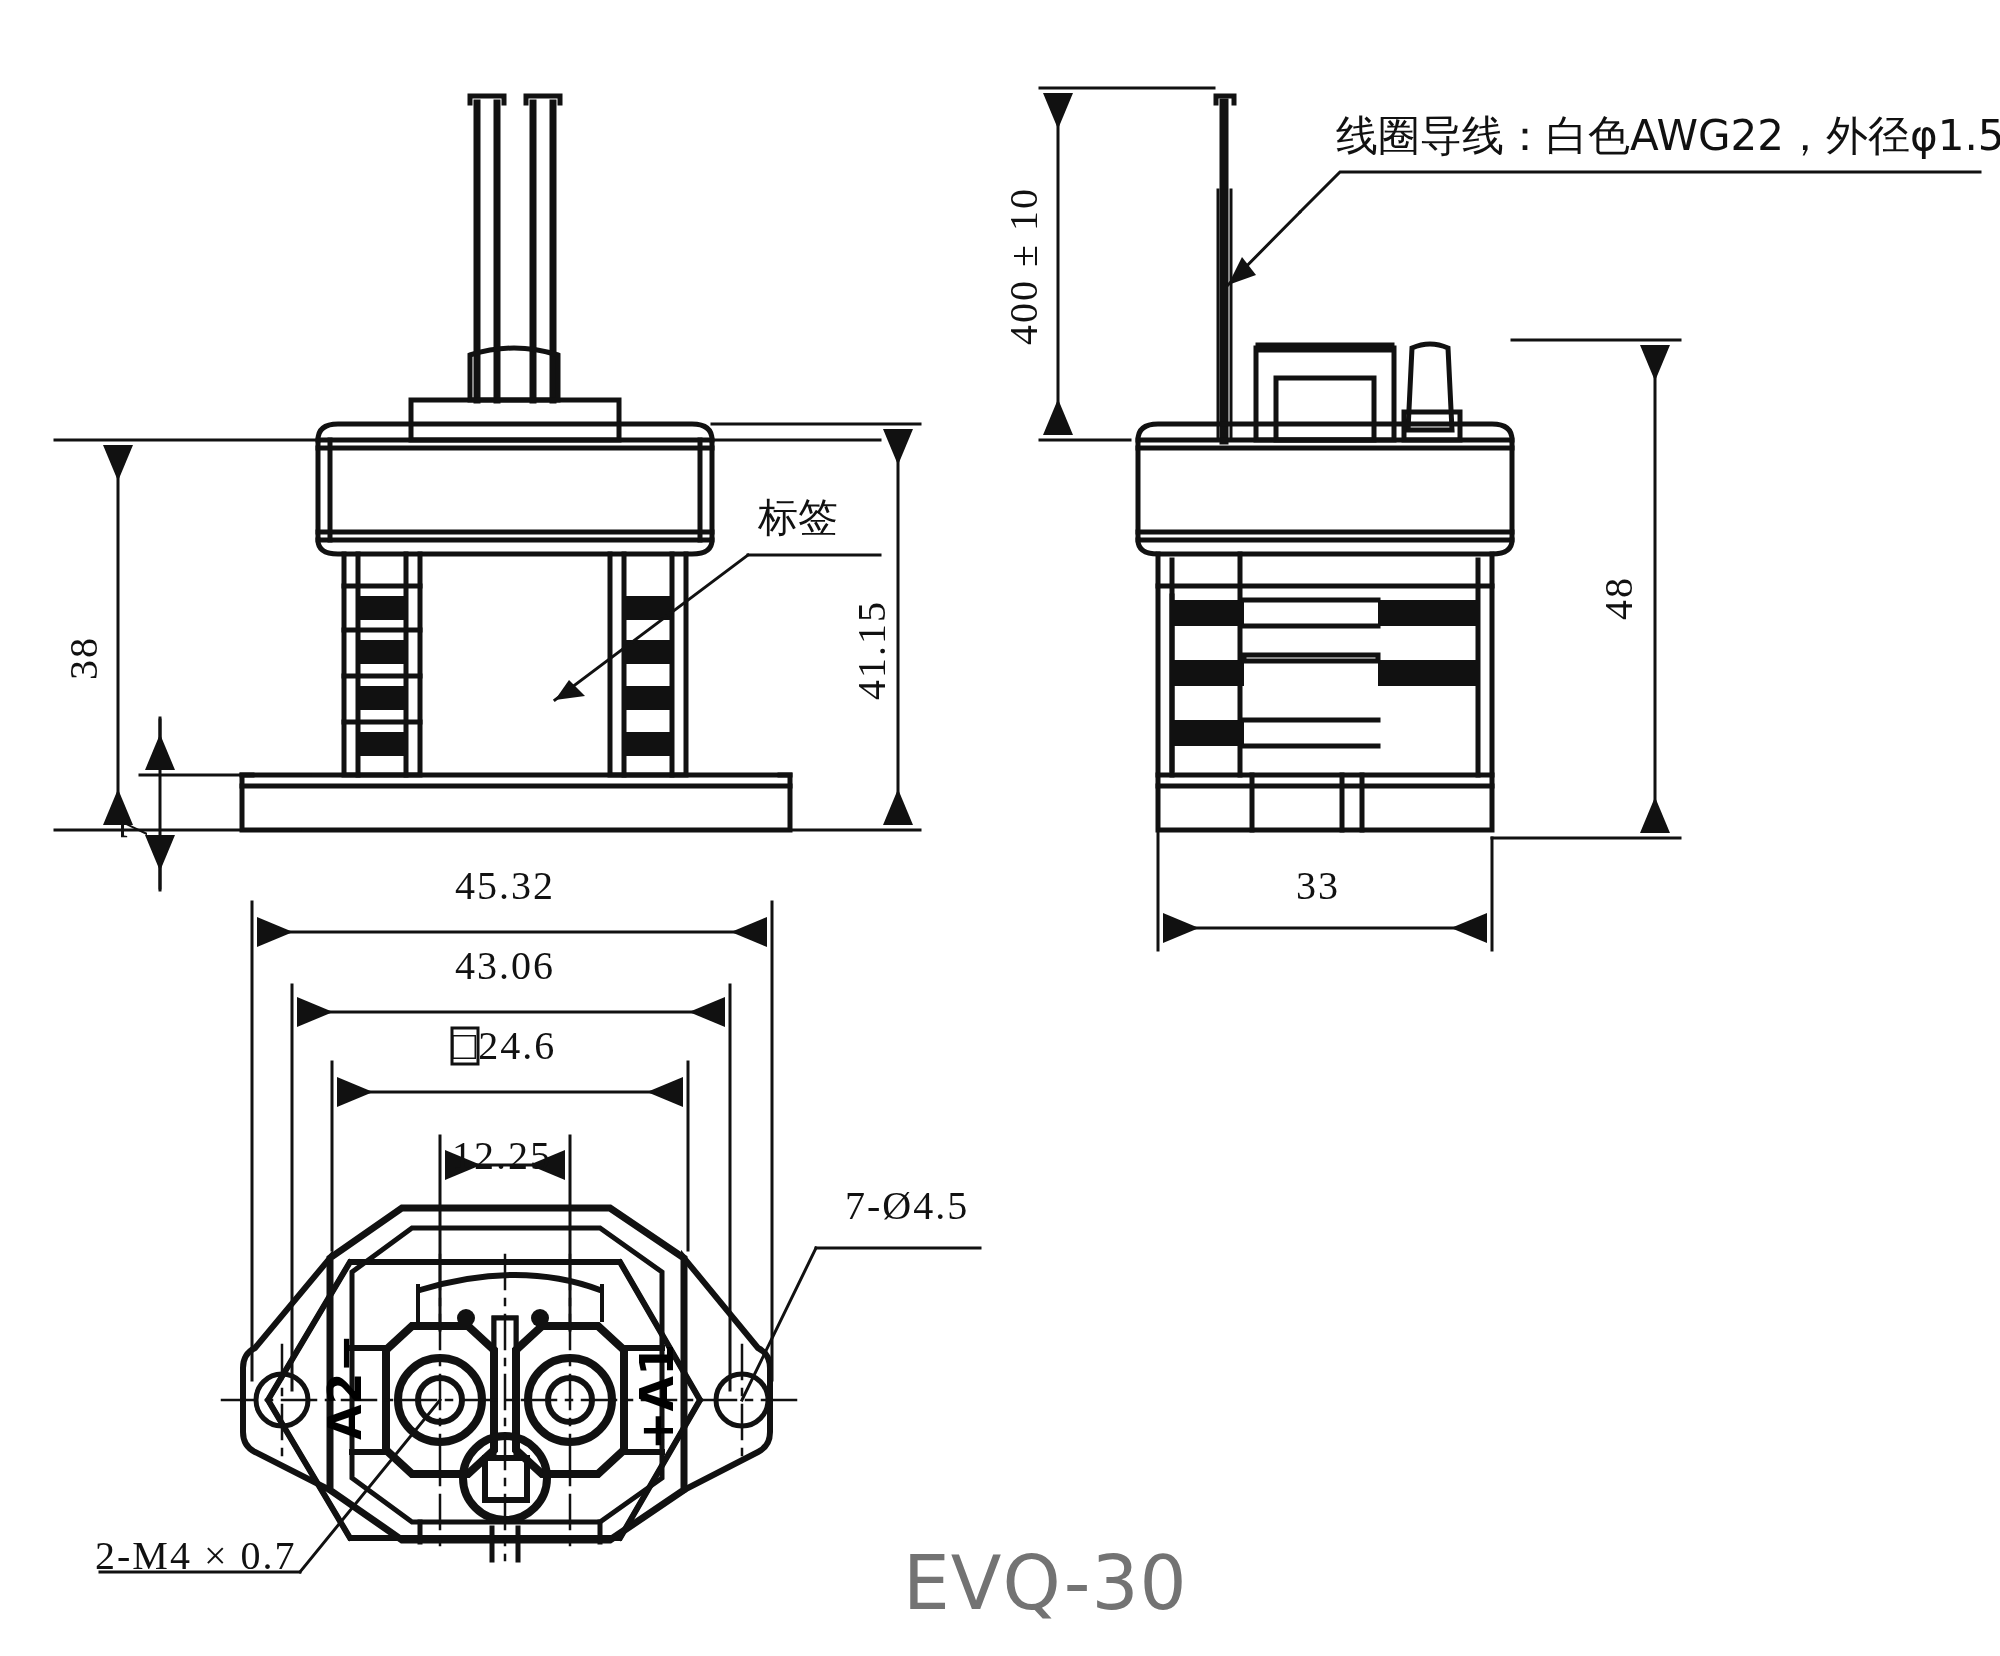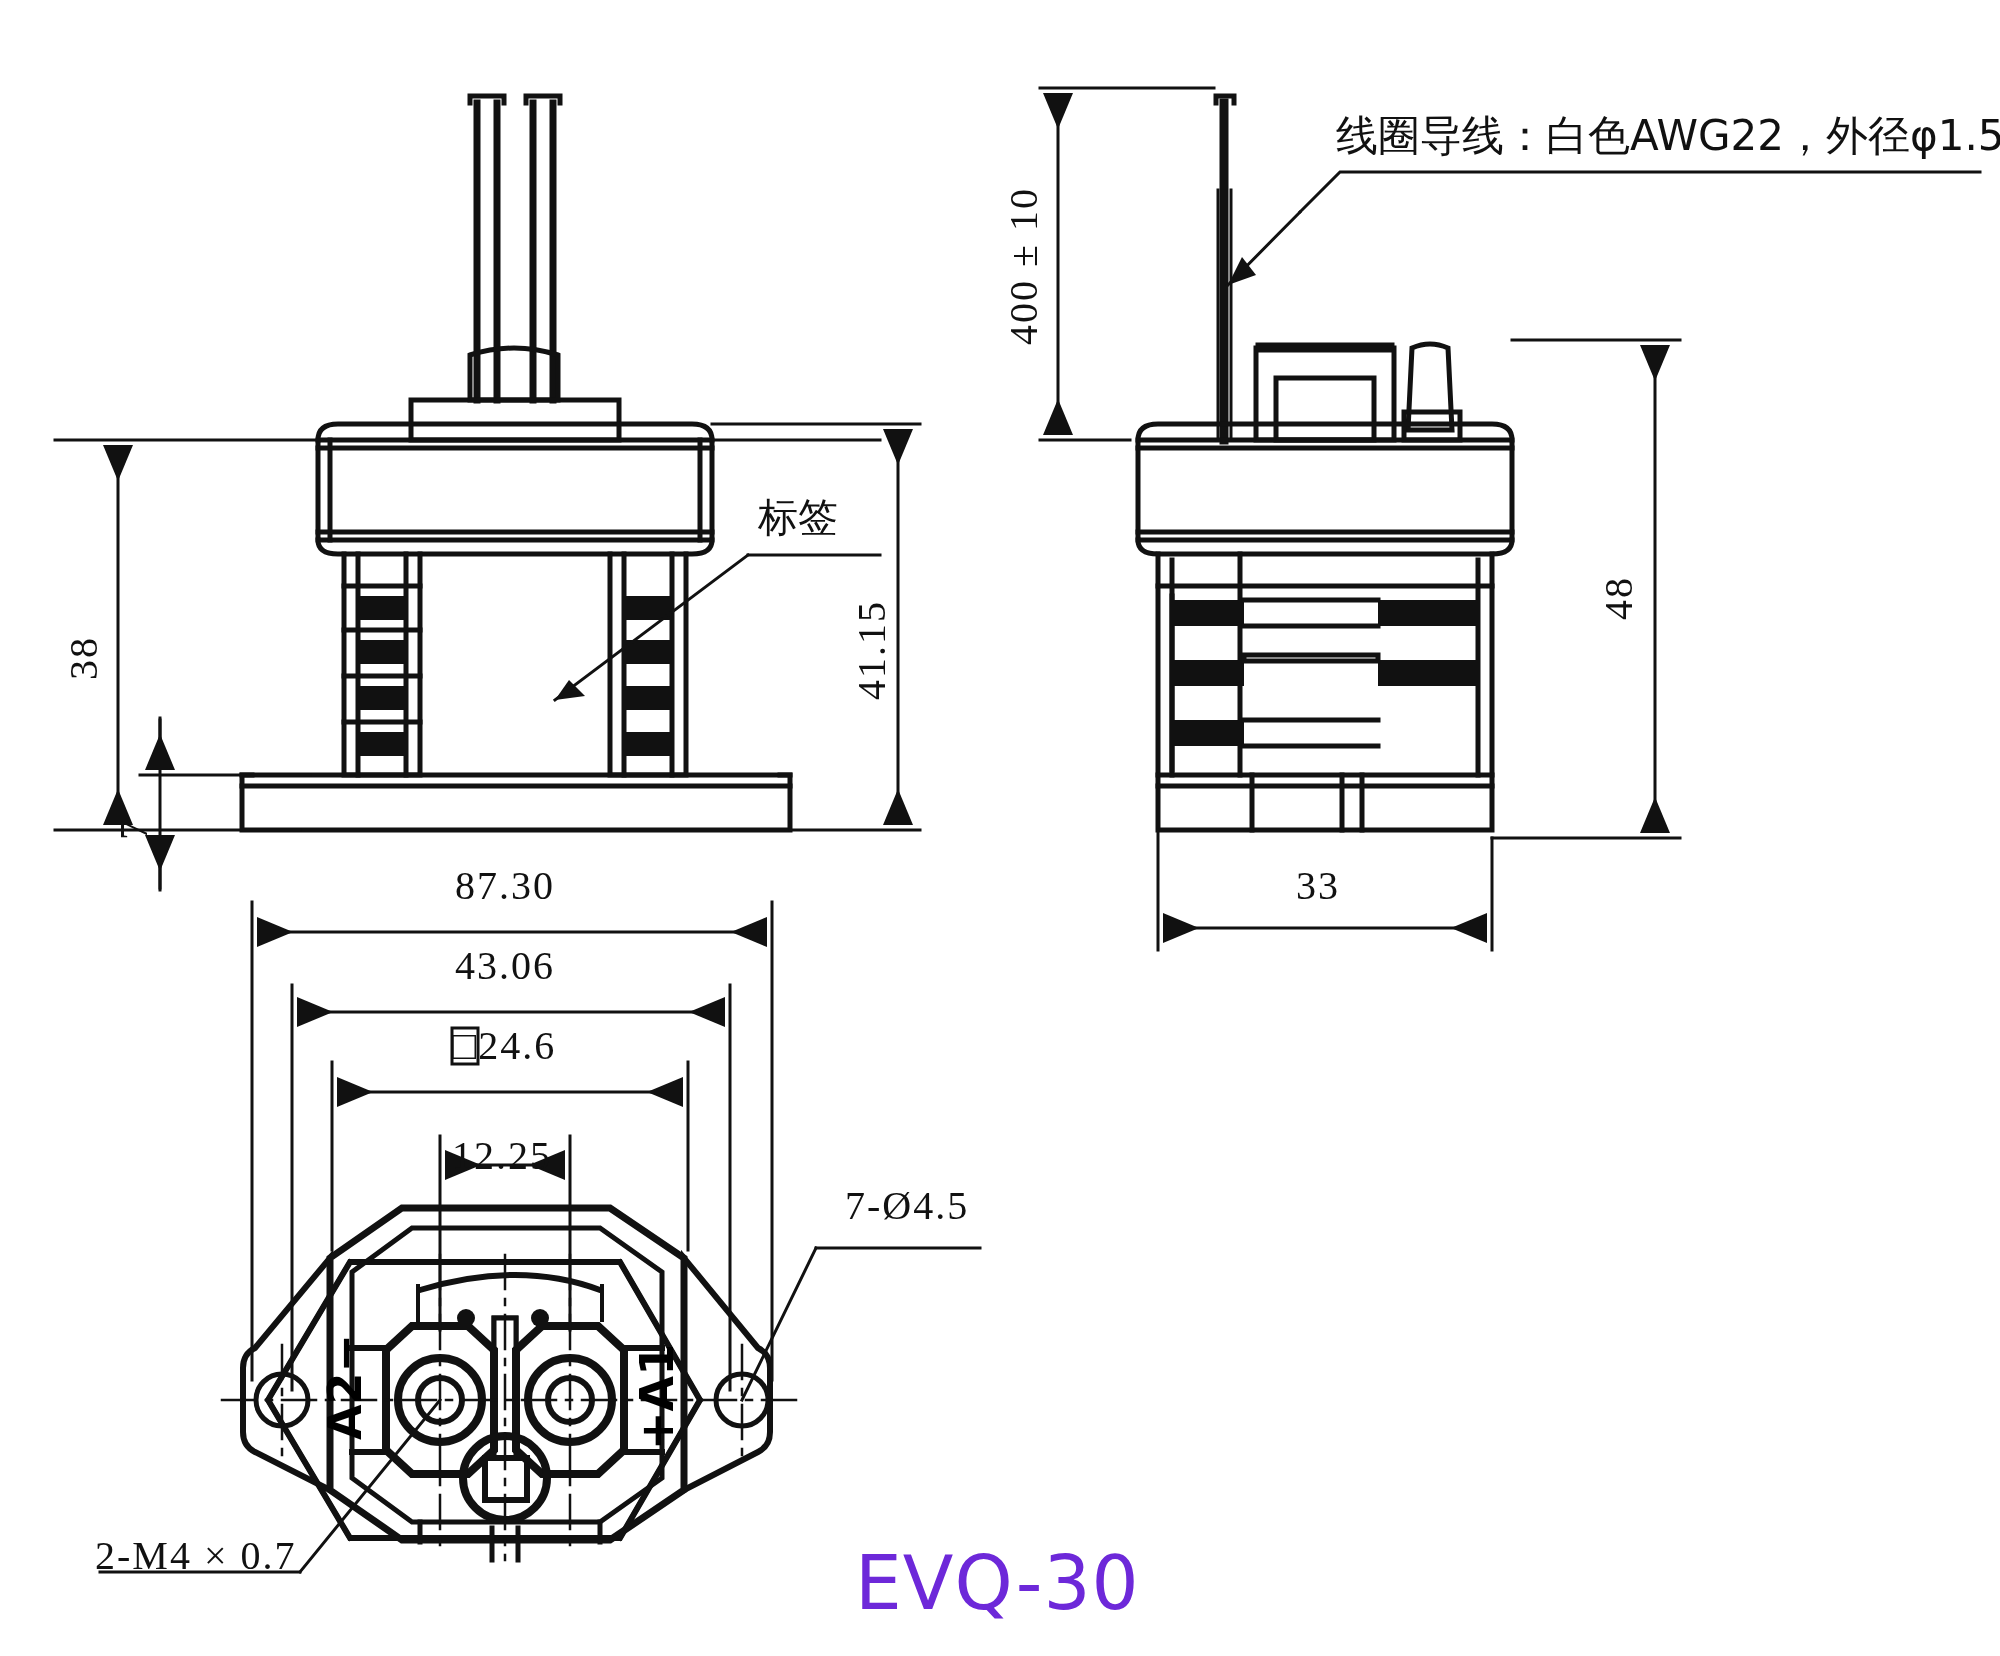"87.30" div.txt { text: 87.30 -> 45.32 }
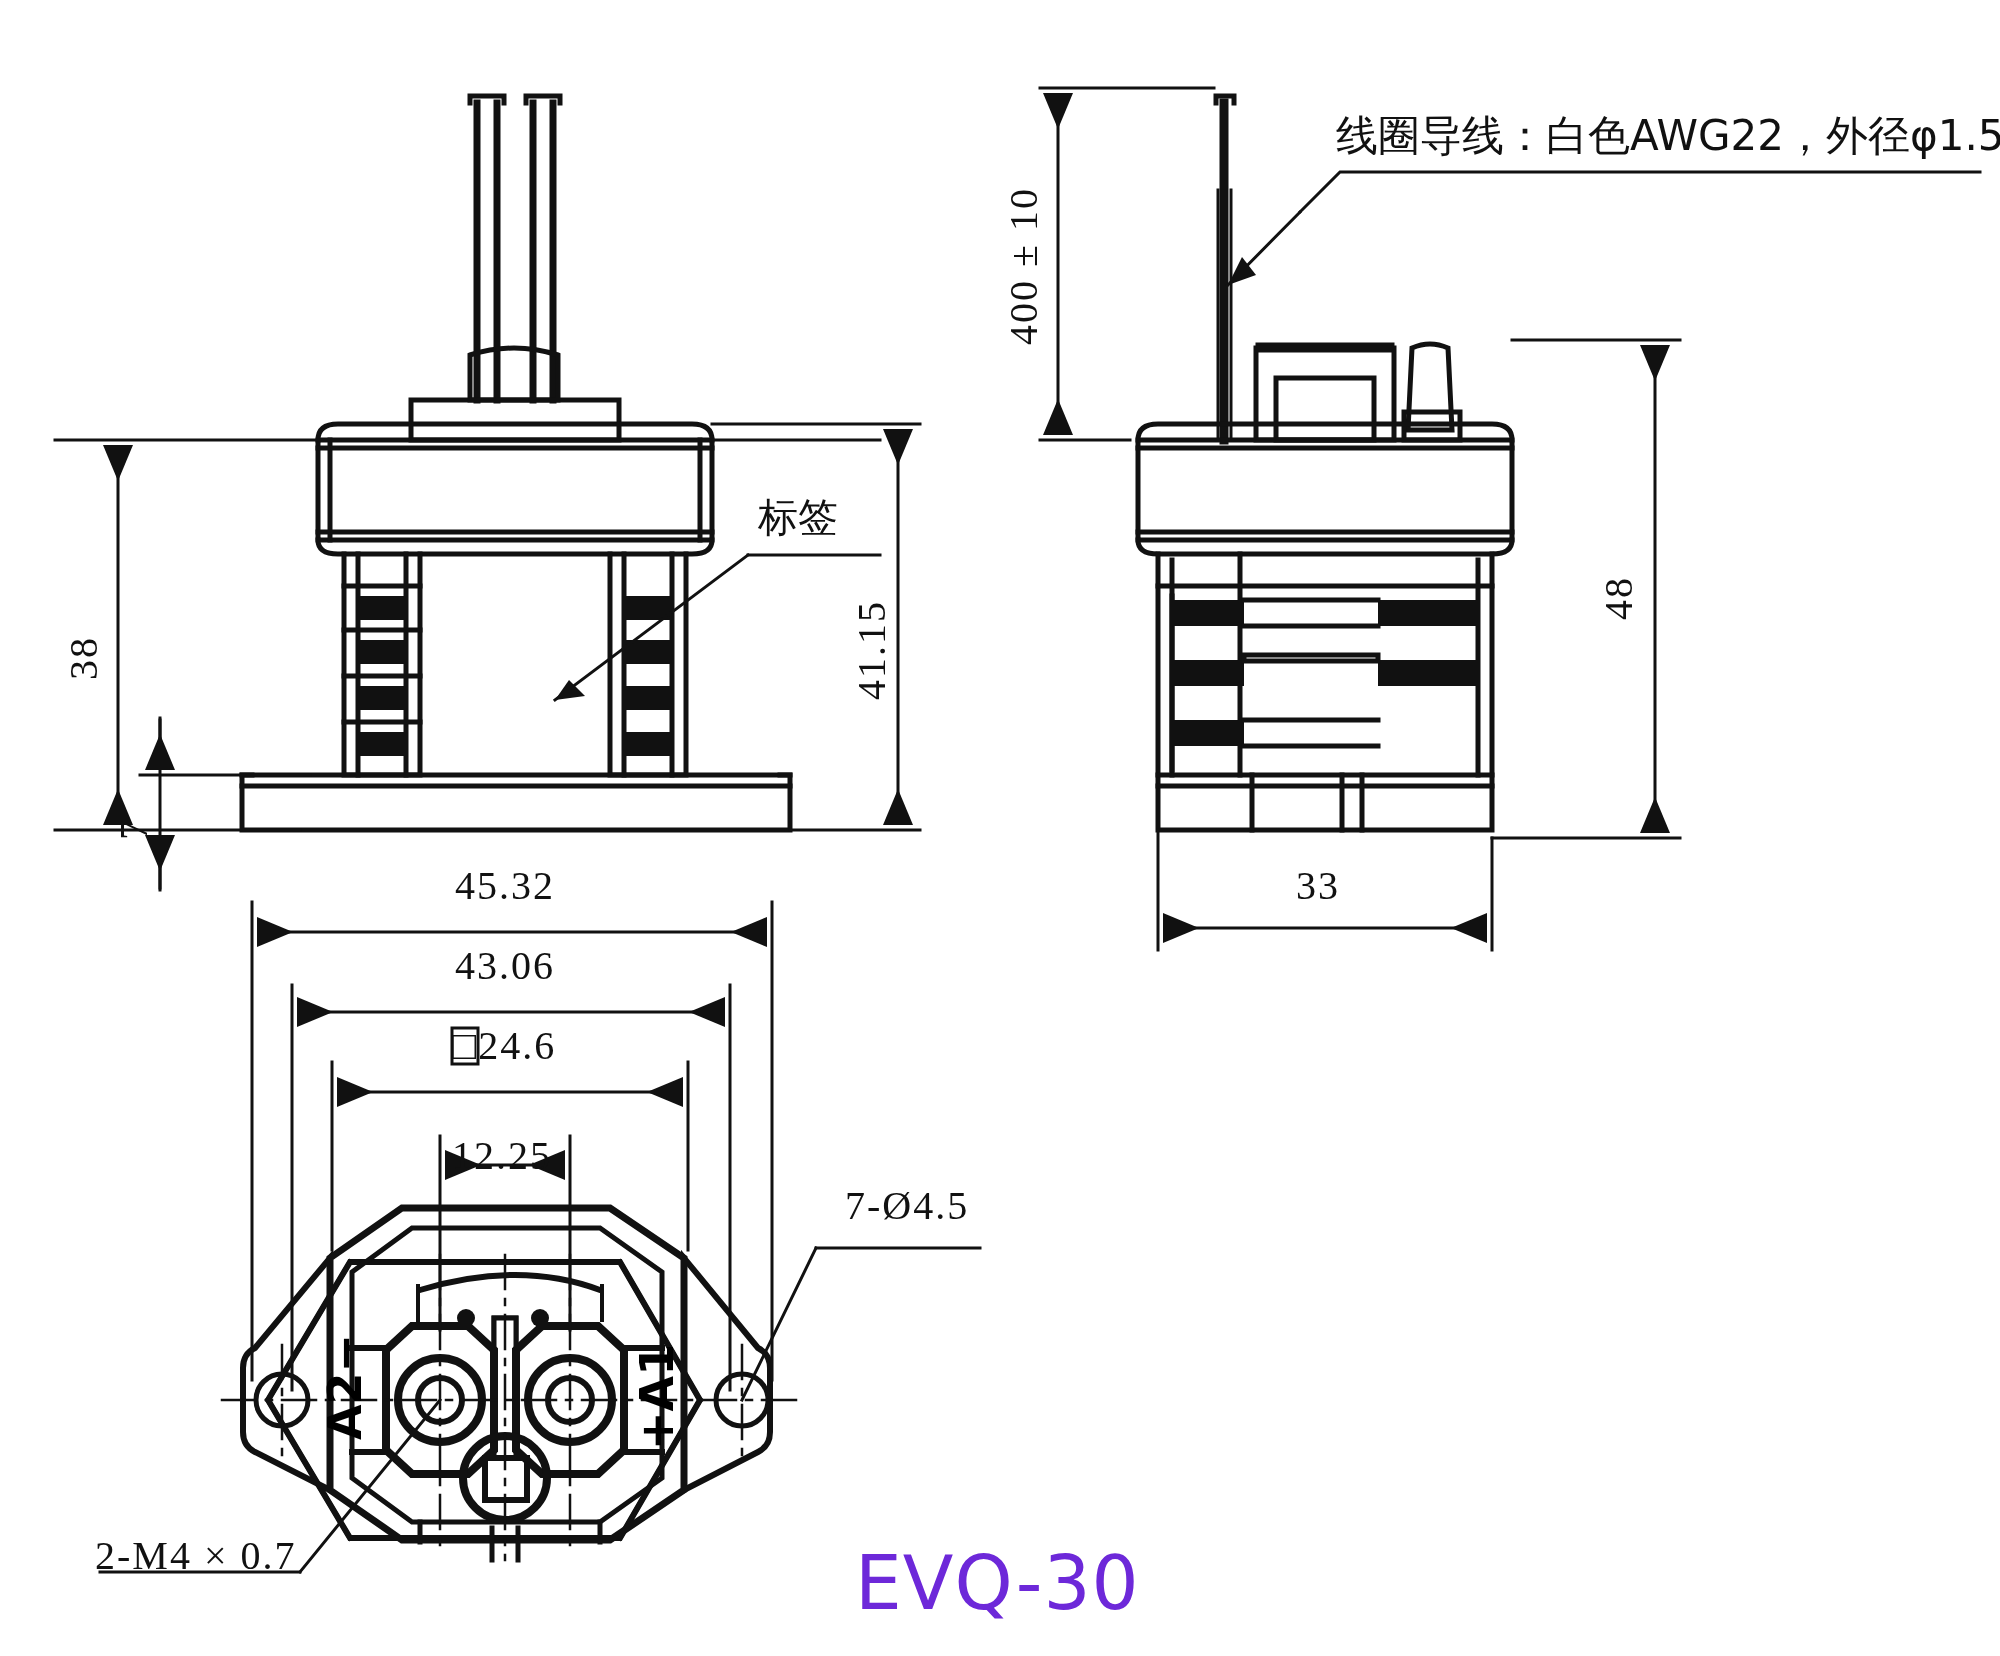"EVQ-30" .title-text { color: #6d28d9 -> #737373; margin-left: none -> 48px }
